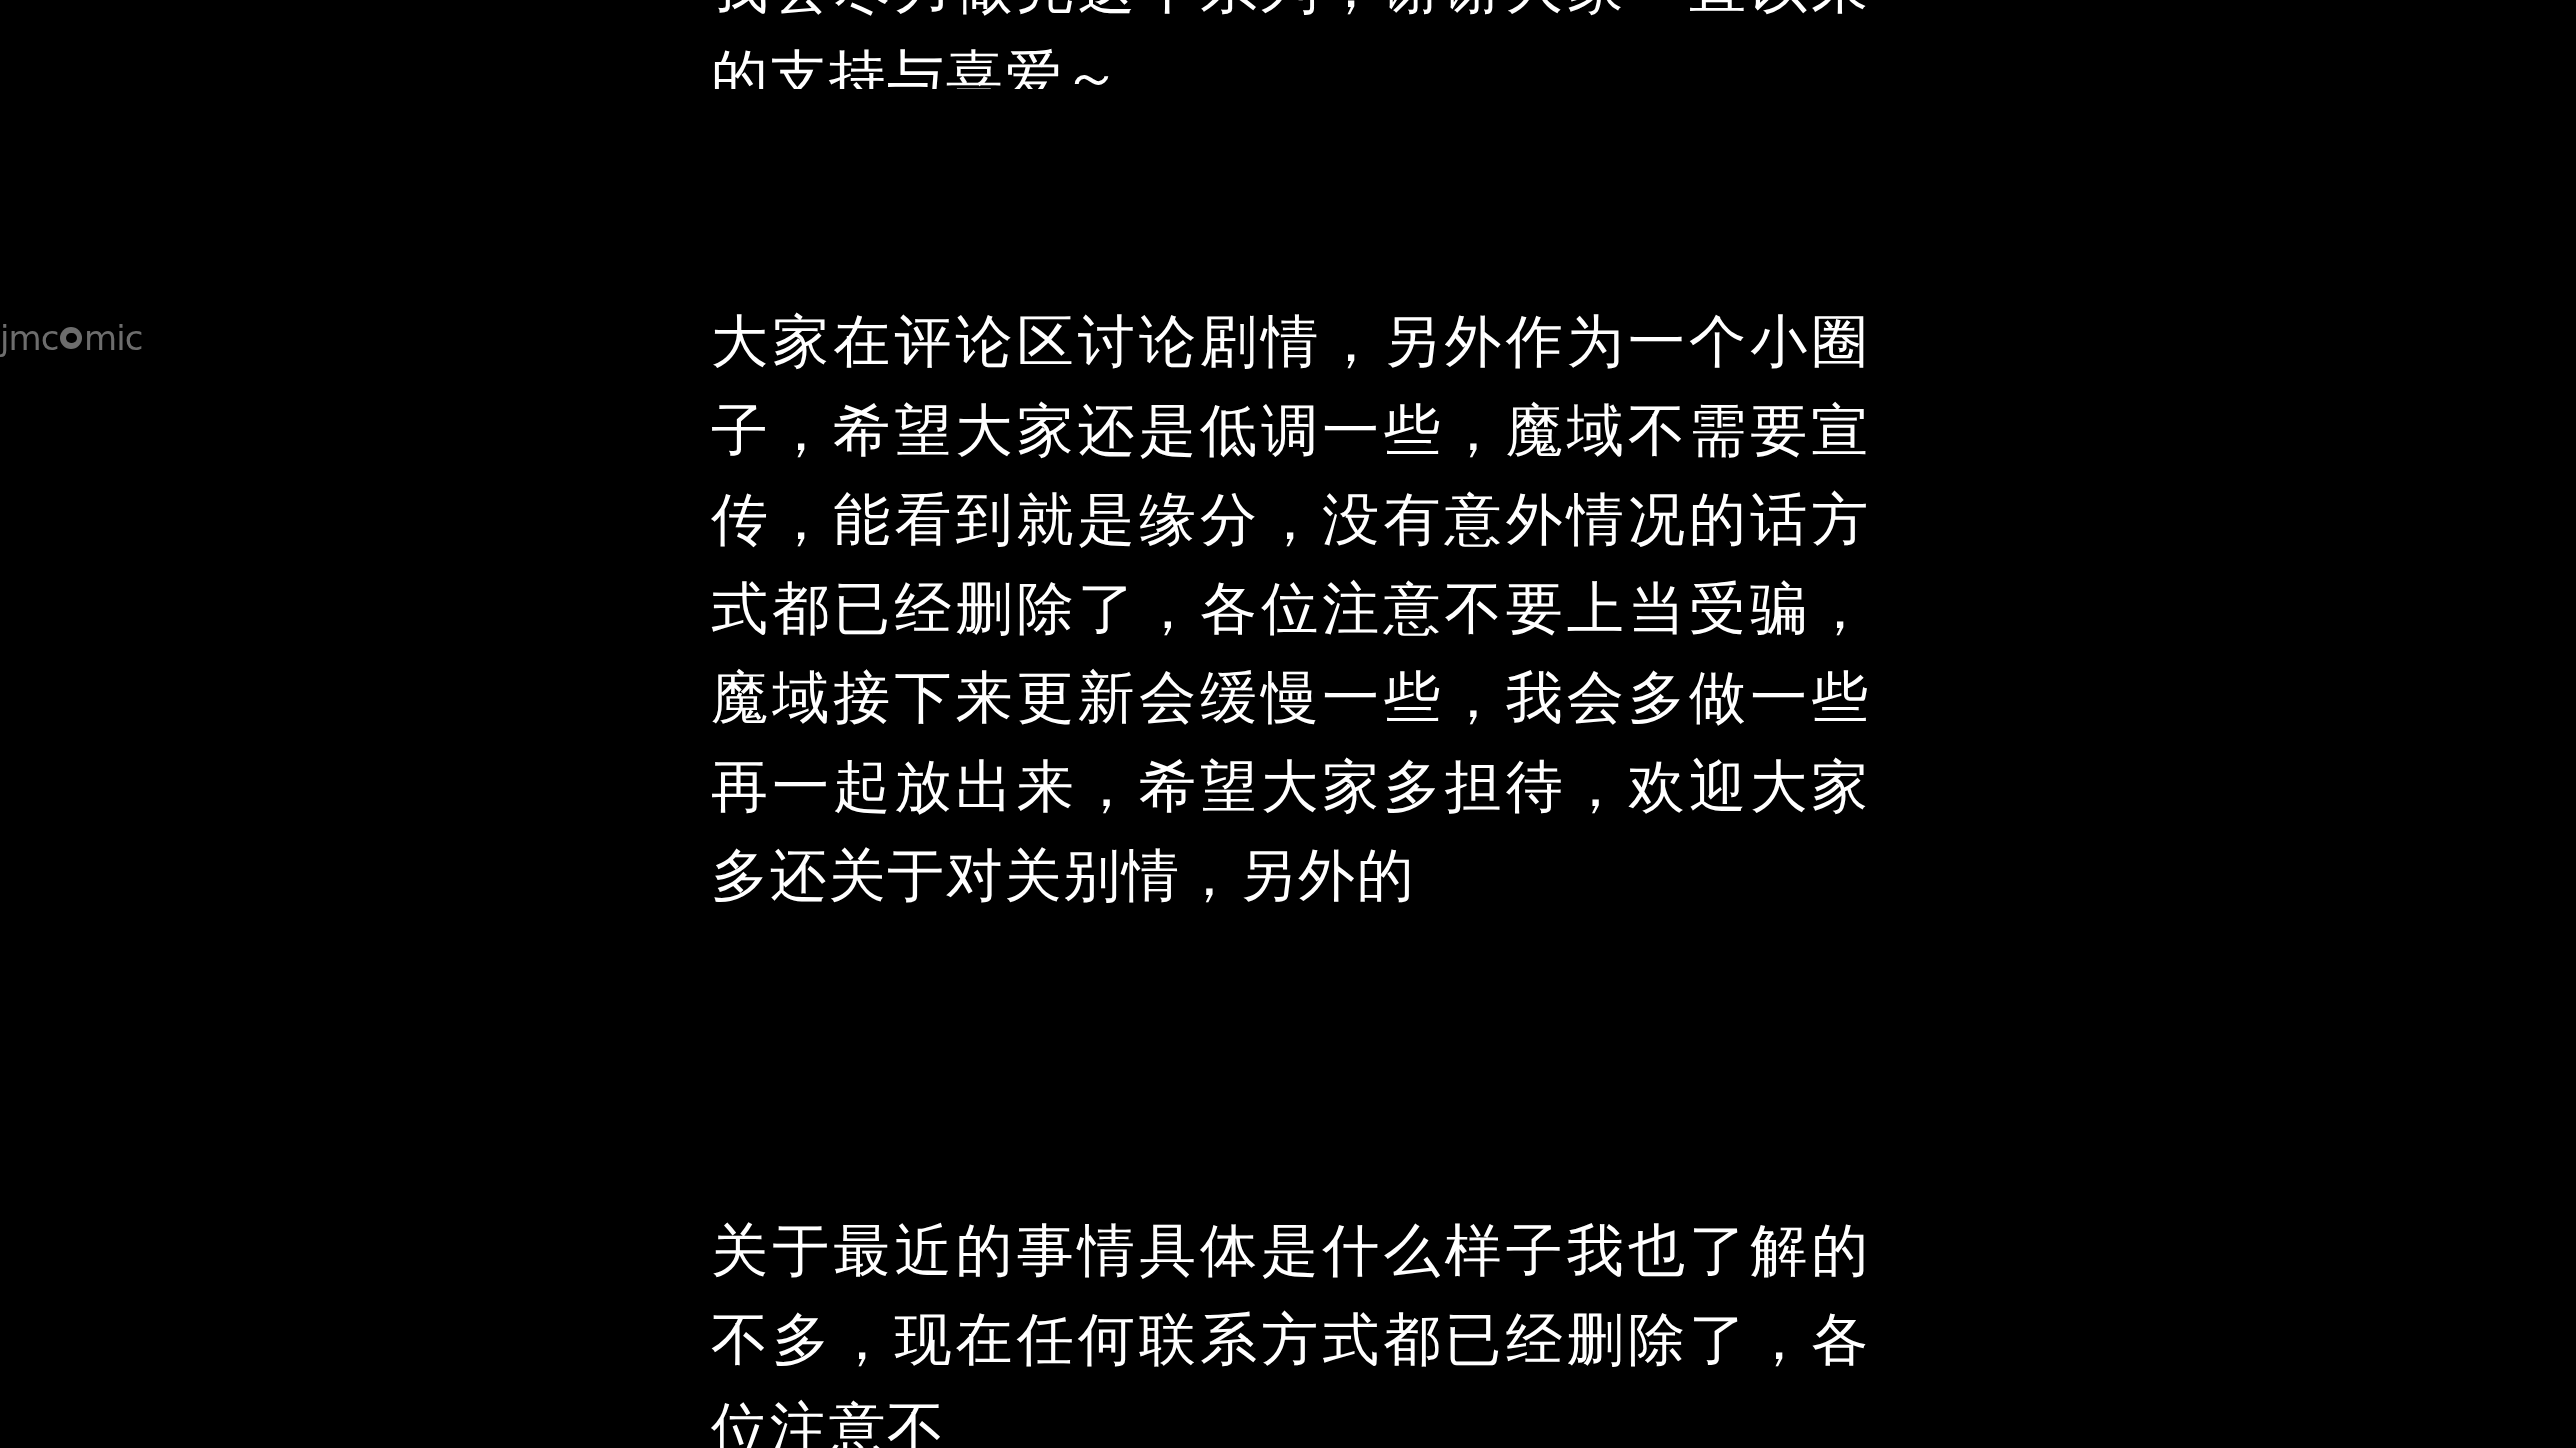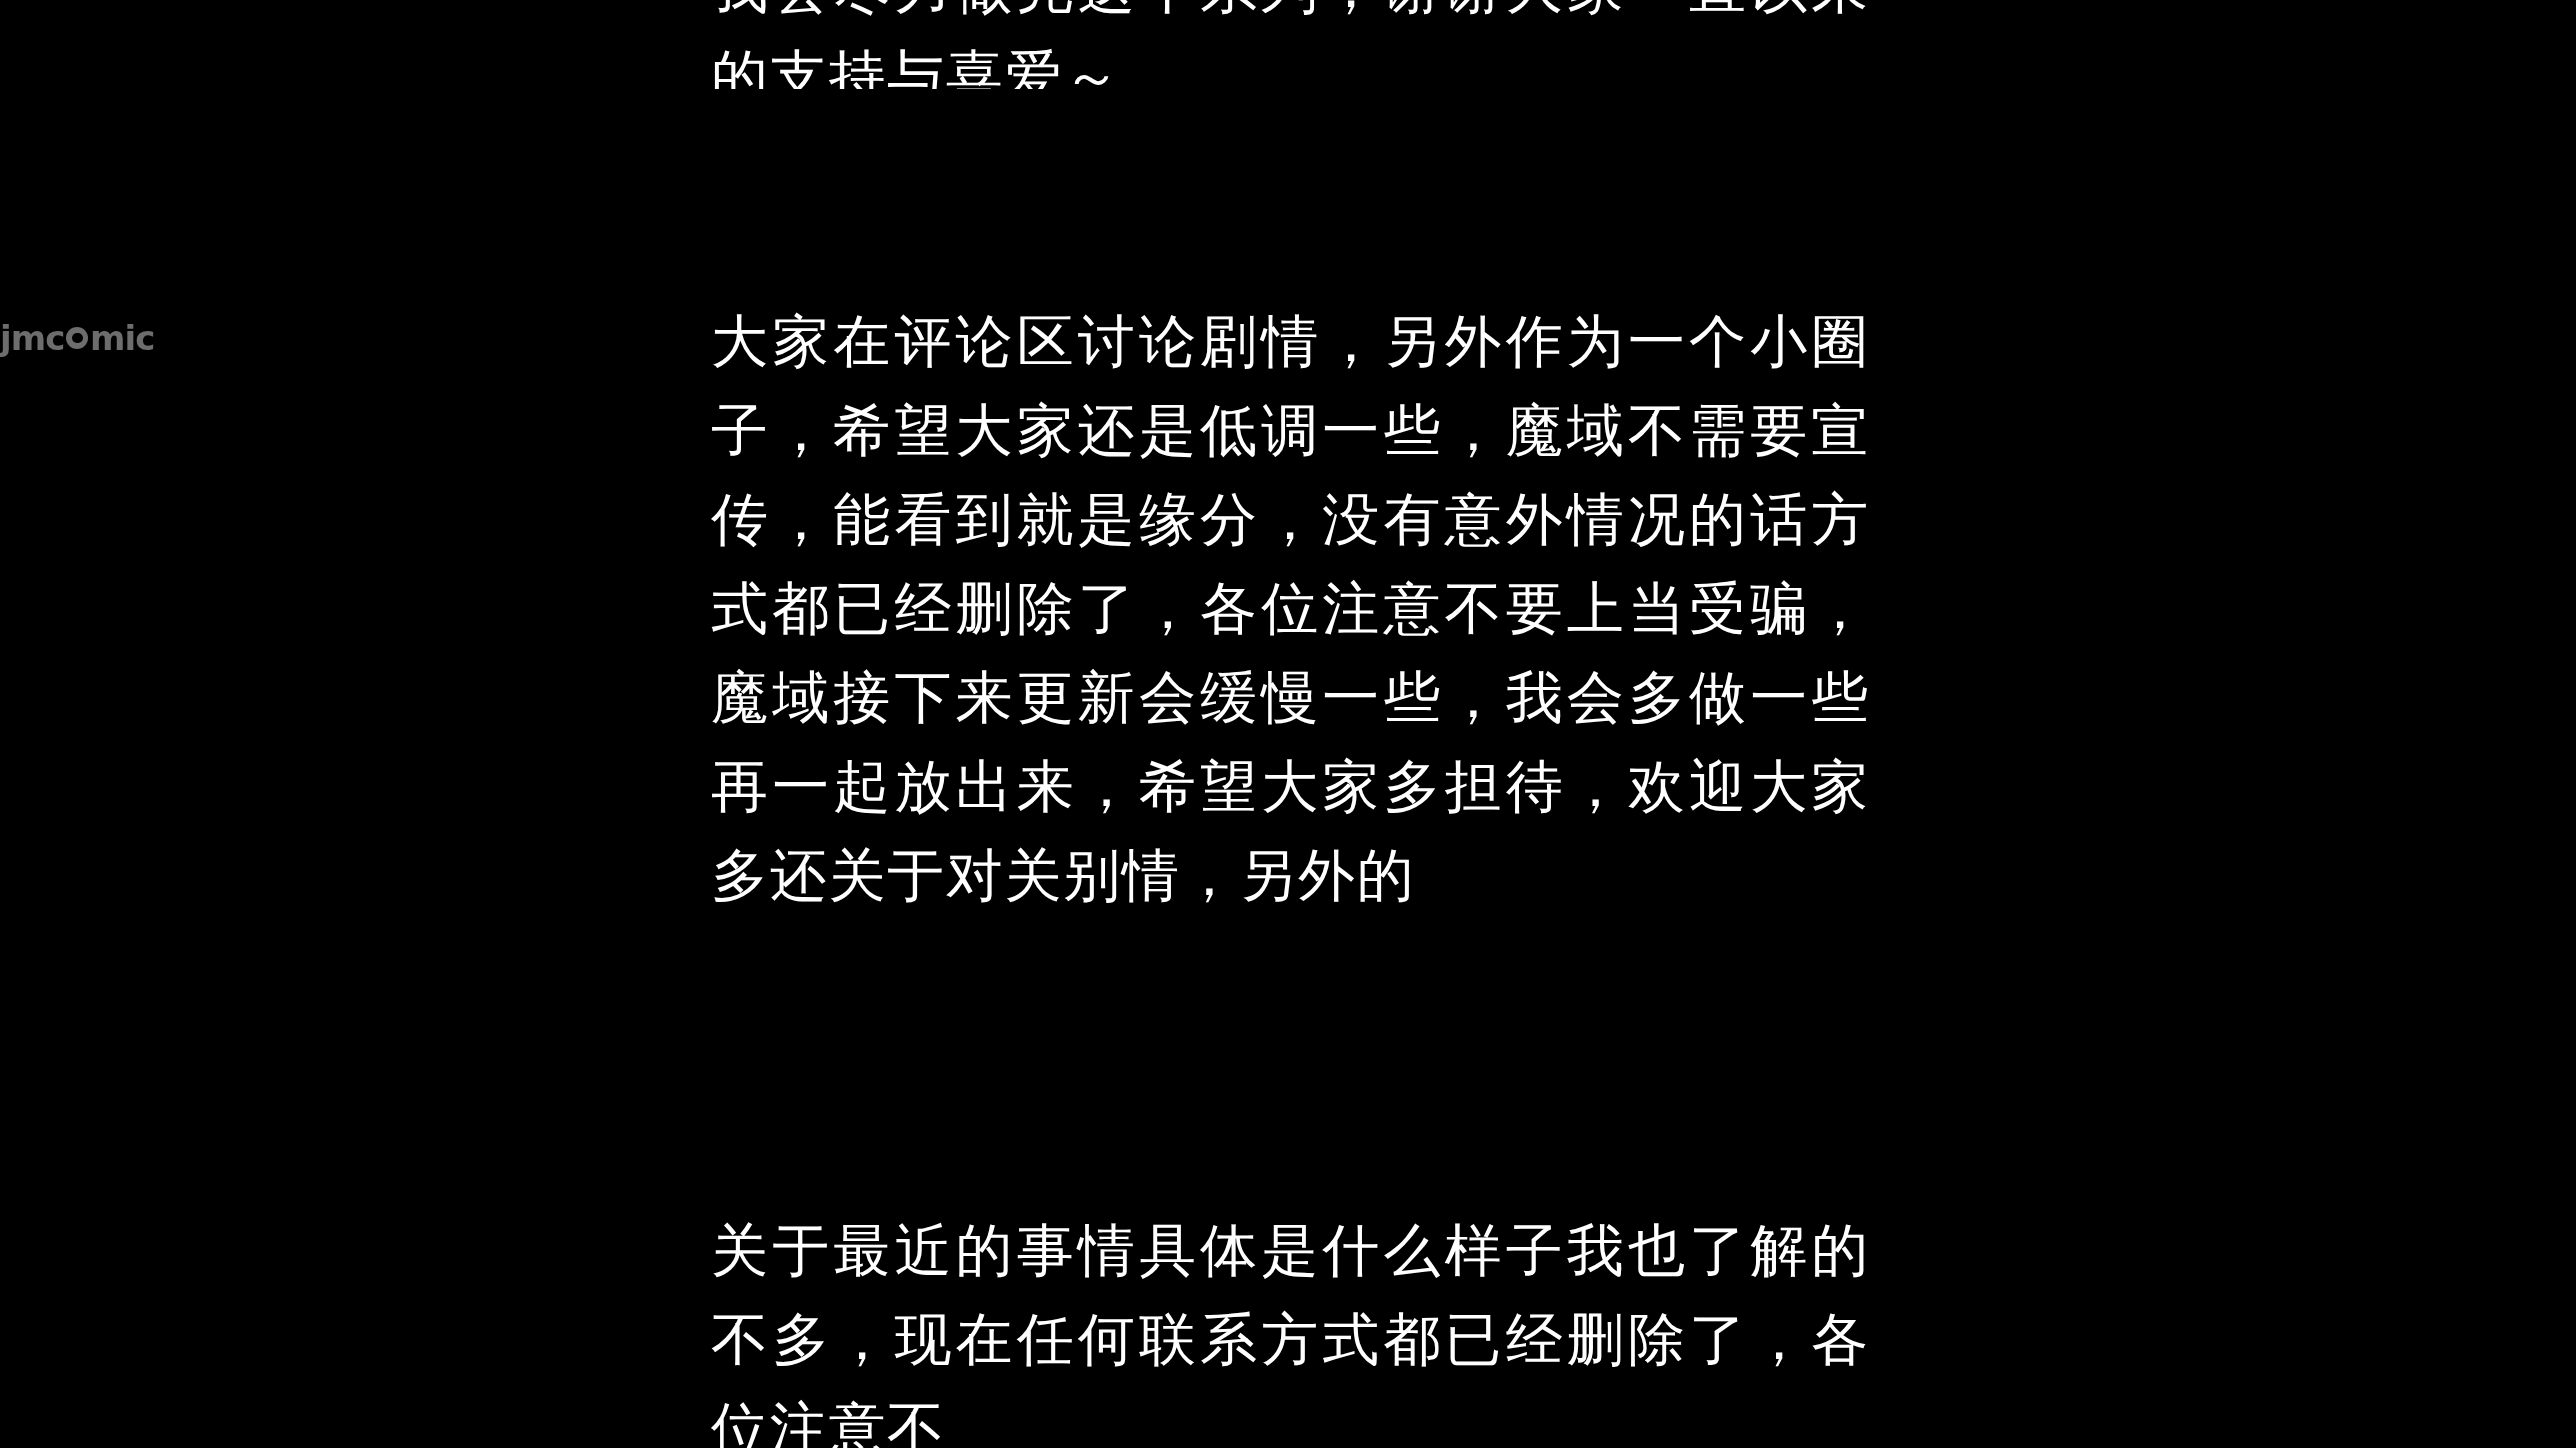"jmc" .watermark { font-weight: 700 -> 400 }
